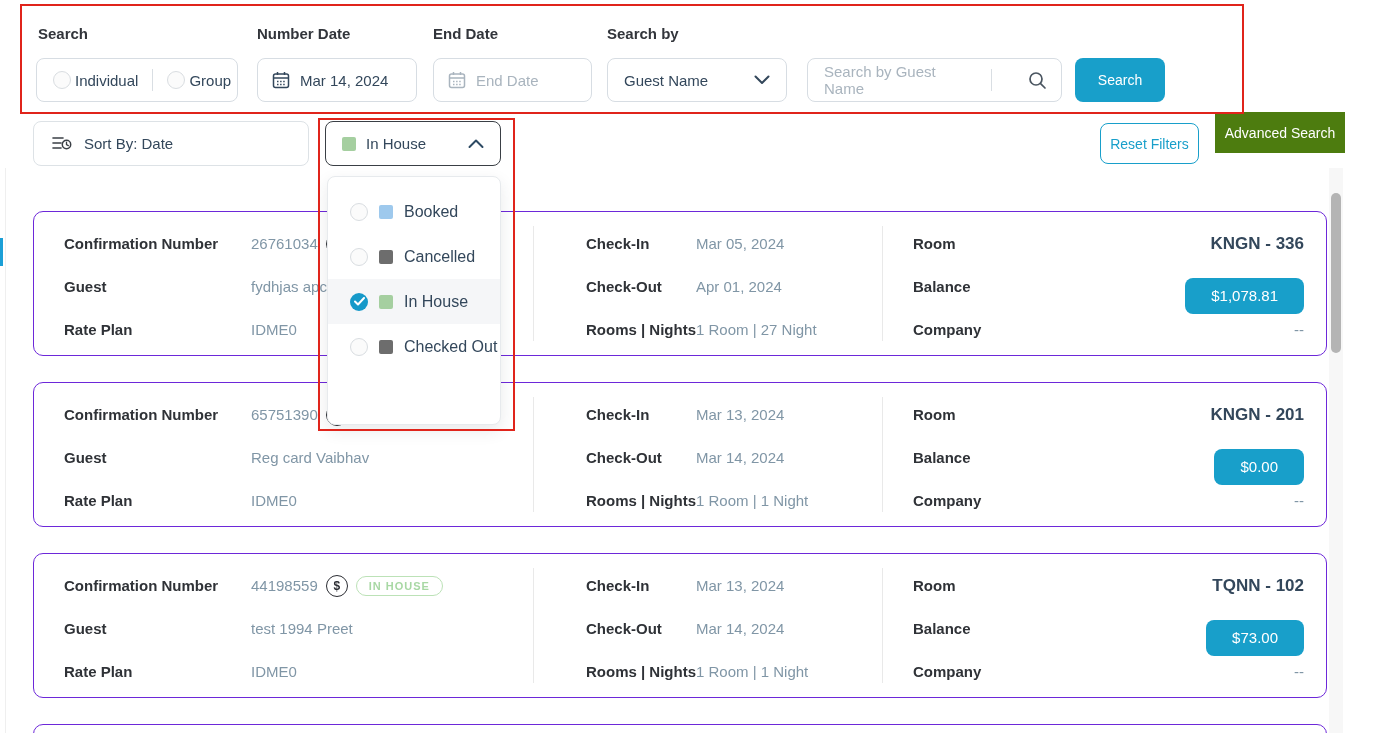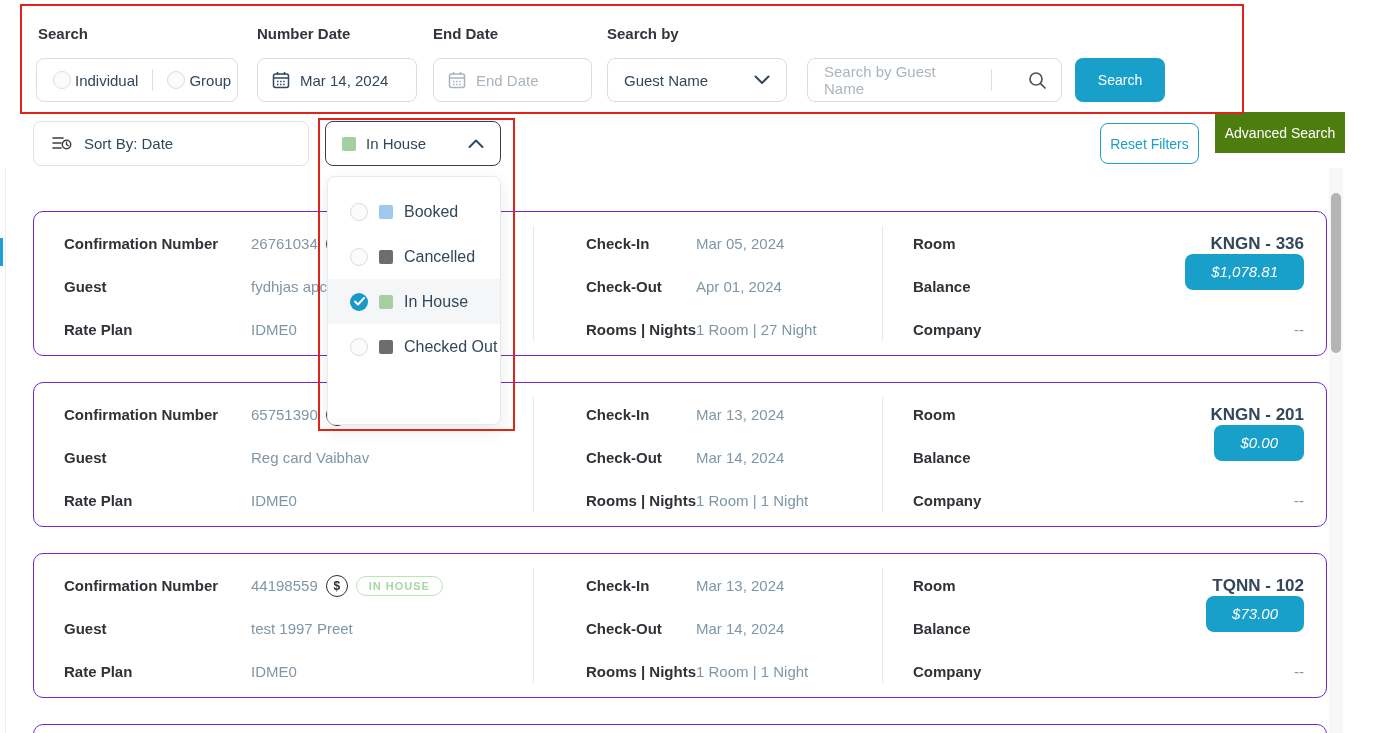"$1,078.81" .bal-badge { font-style: italic -> none; top: 42px -> 66px }
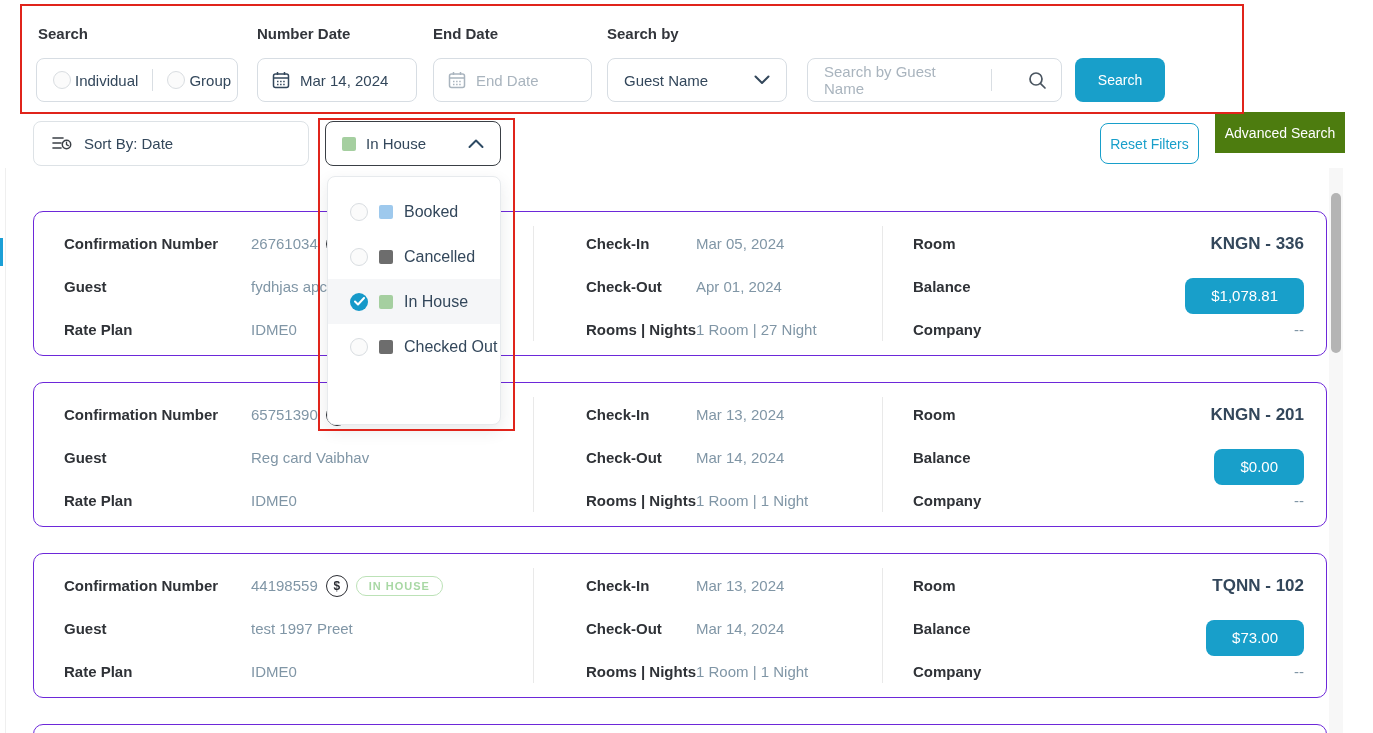"test 1997 Preet" div.val { text: 1997 -> 1994 }
